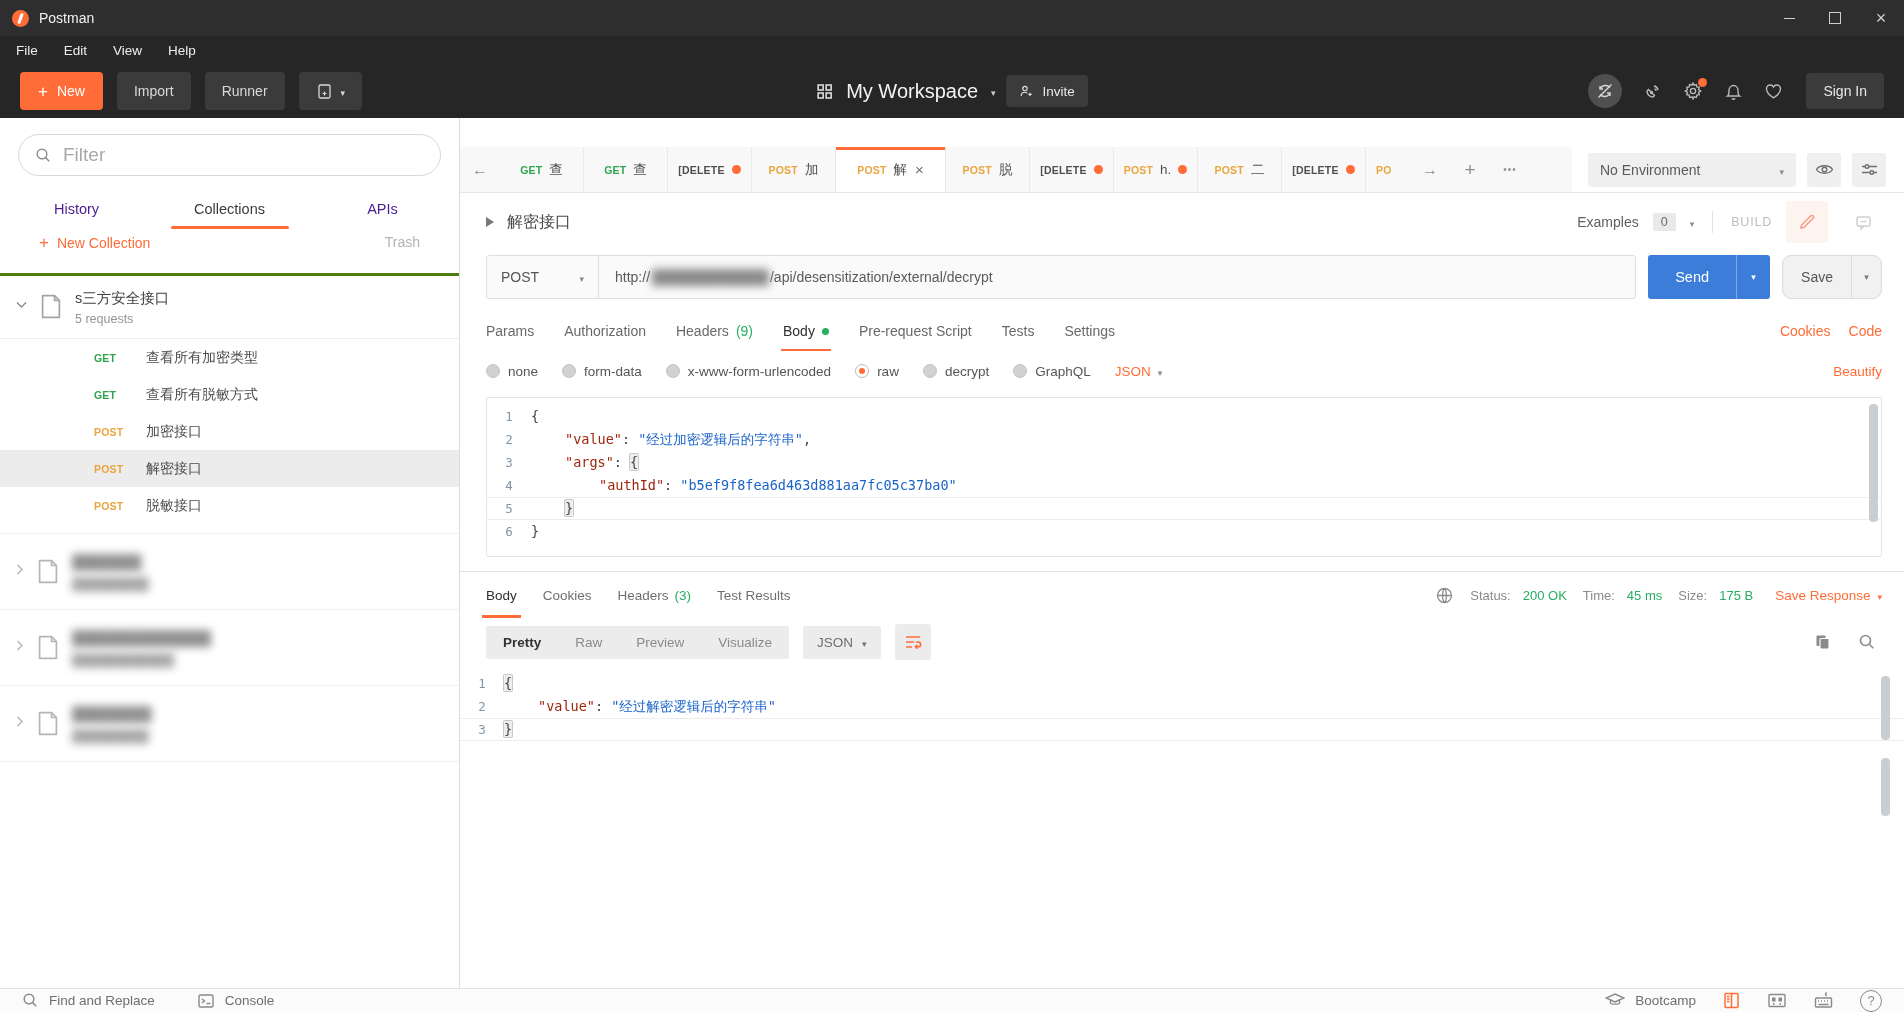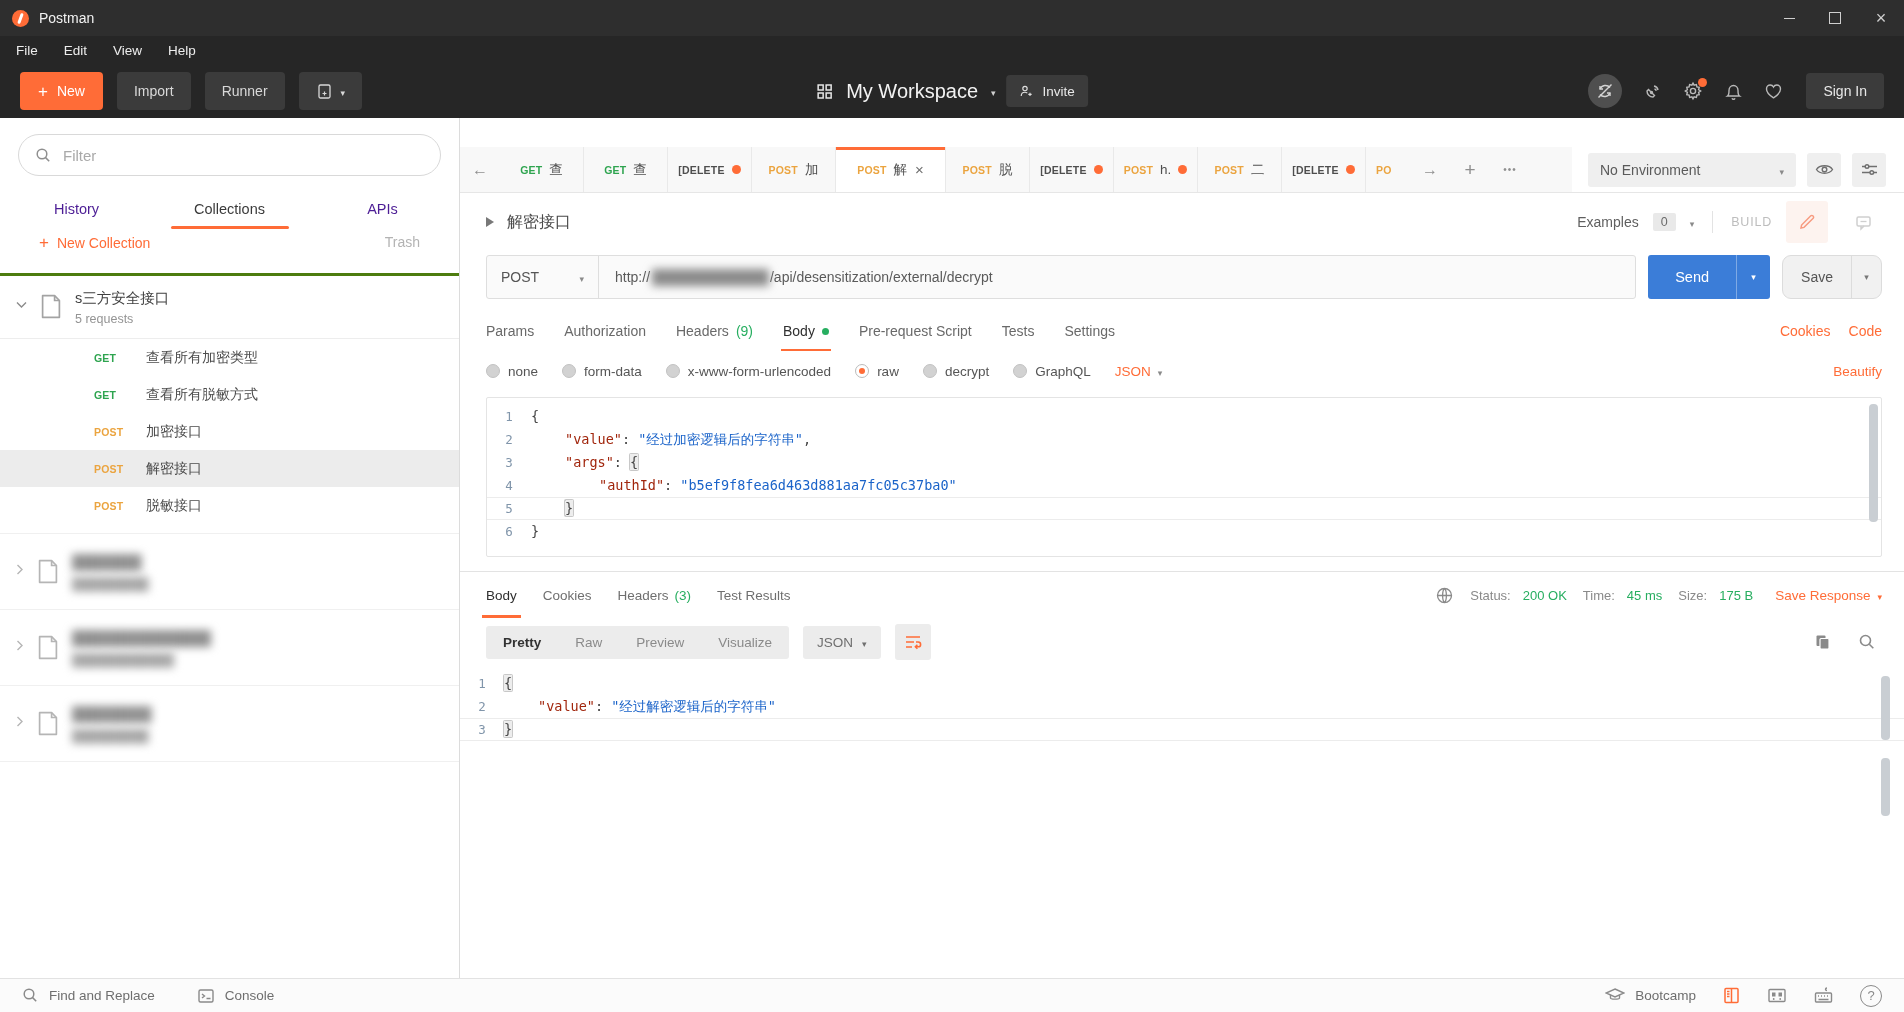"Filter" .filter-input { font-size: 15px -> 19px }
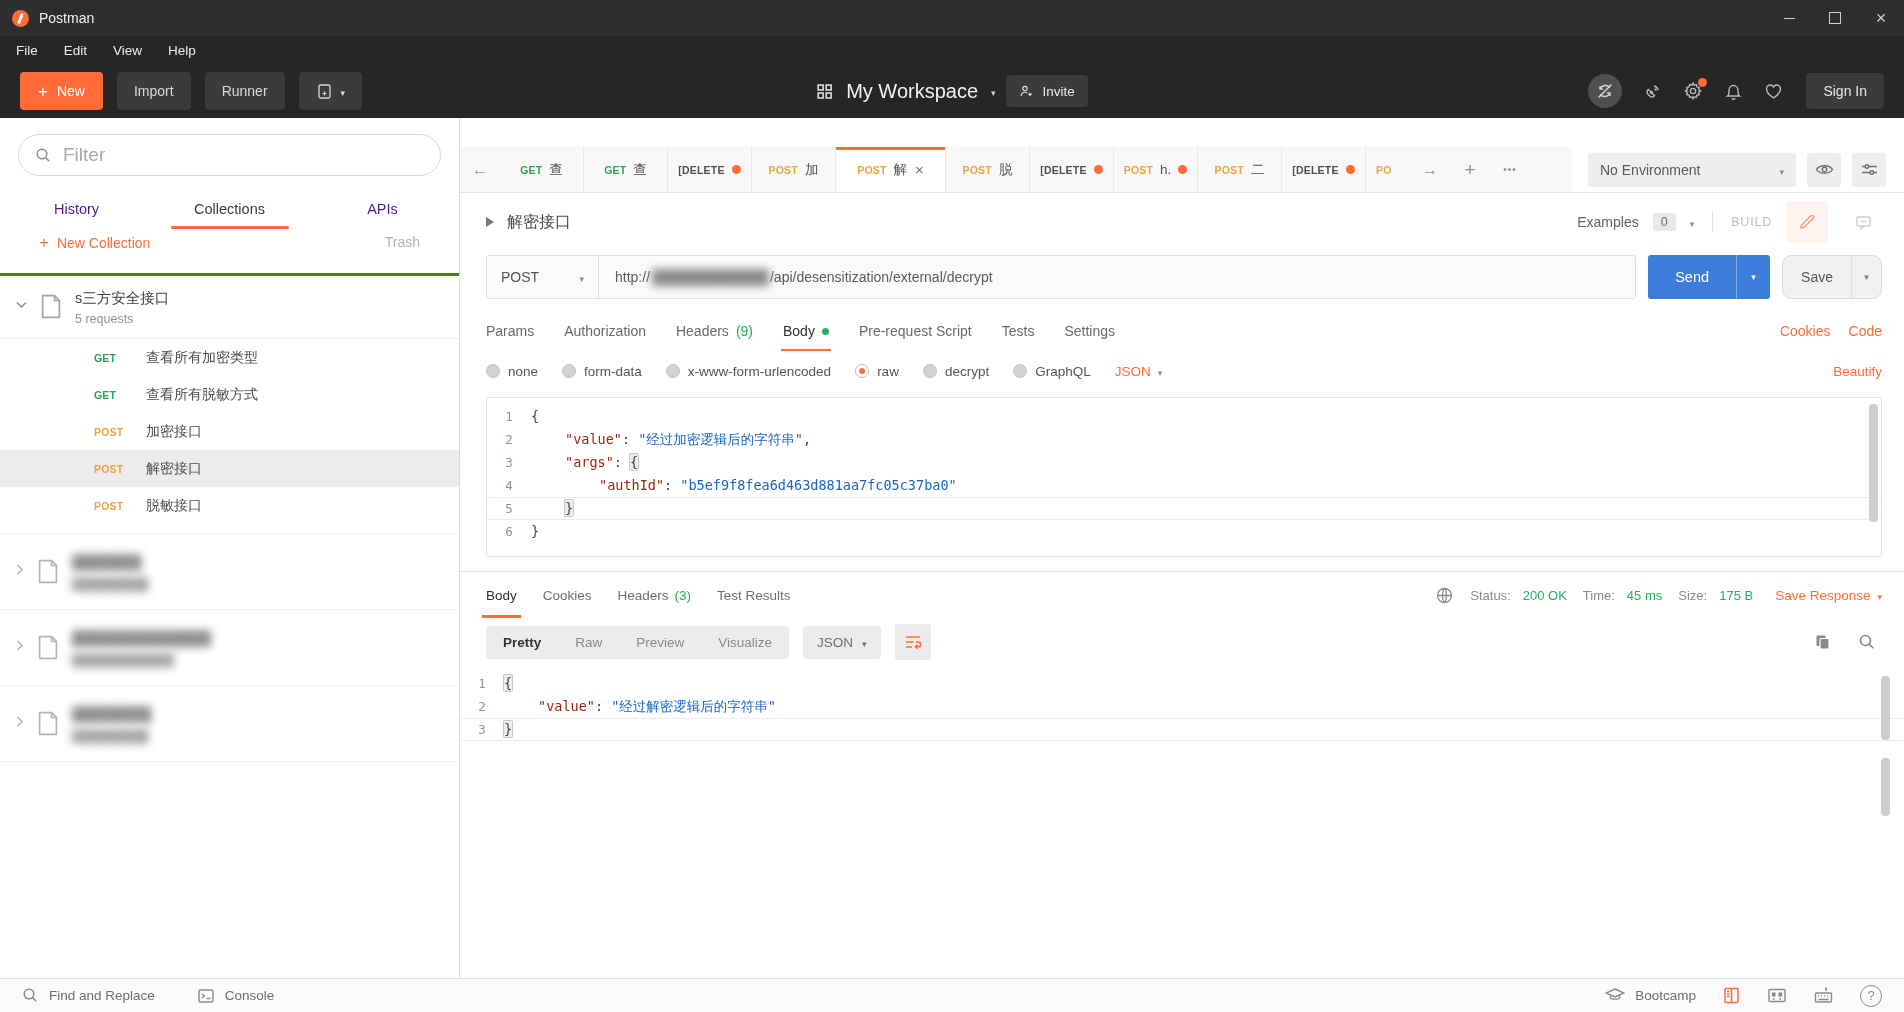"Find and Replace" .statusbar { height: 34px -> 24px }
